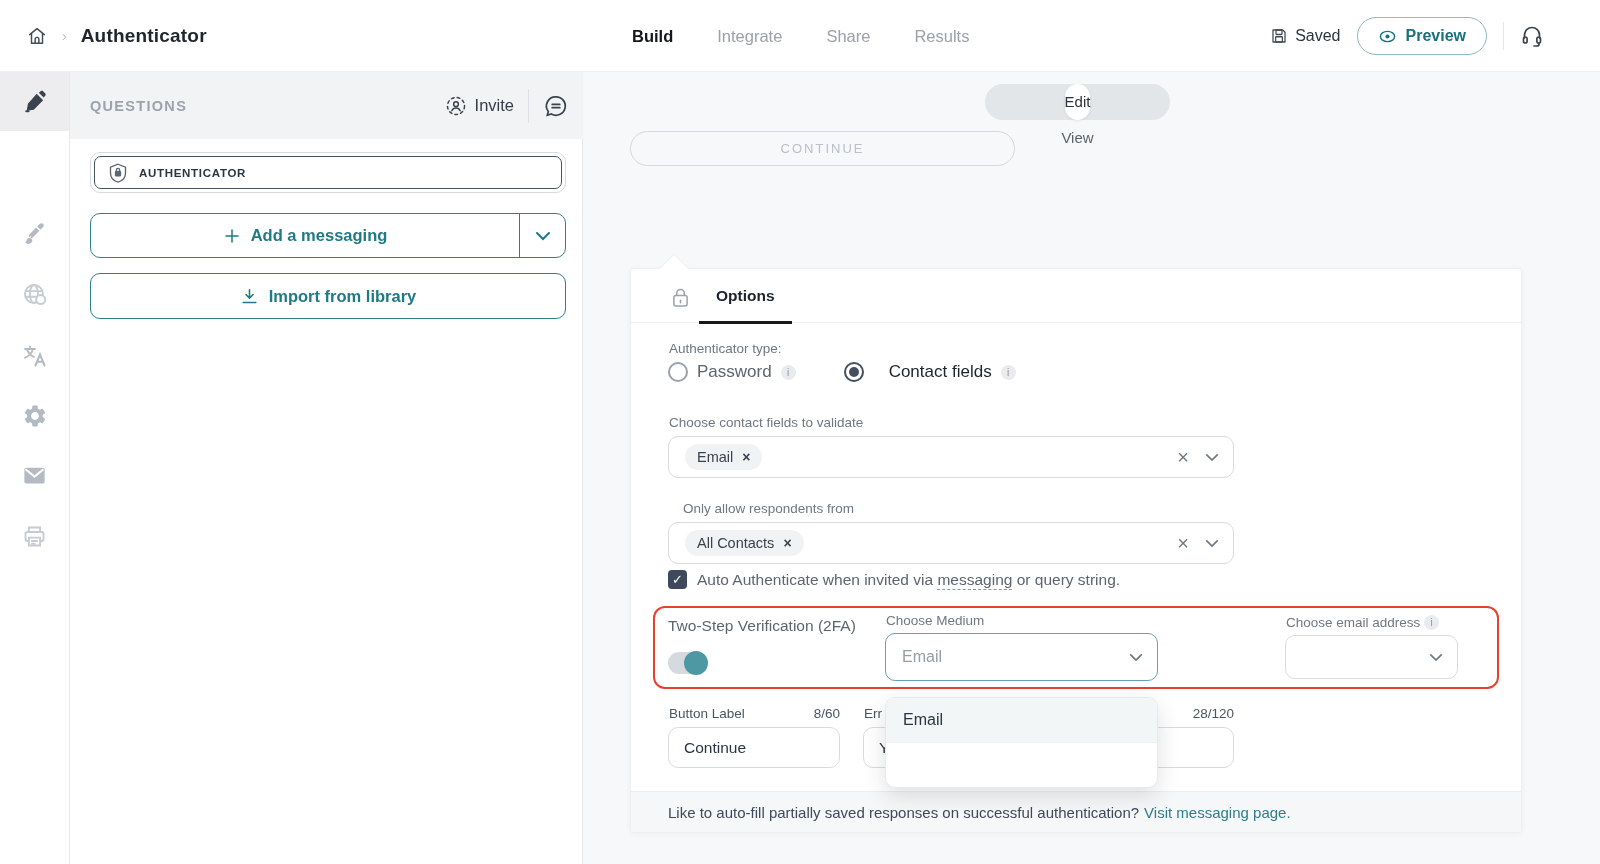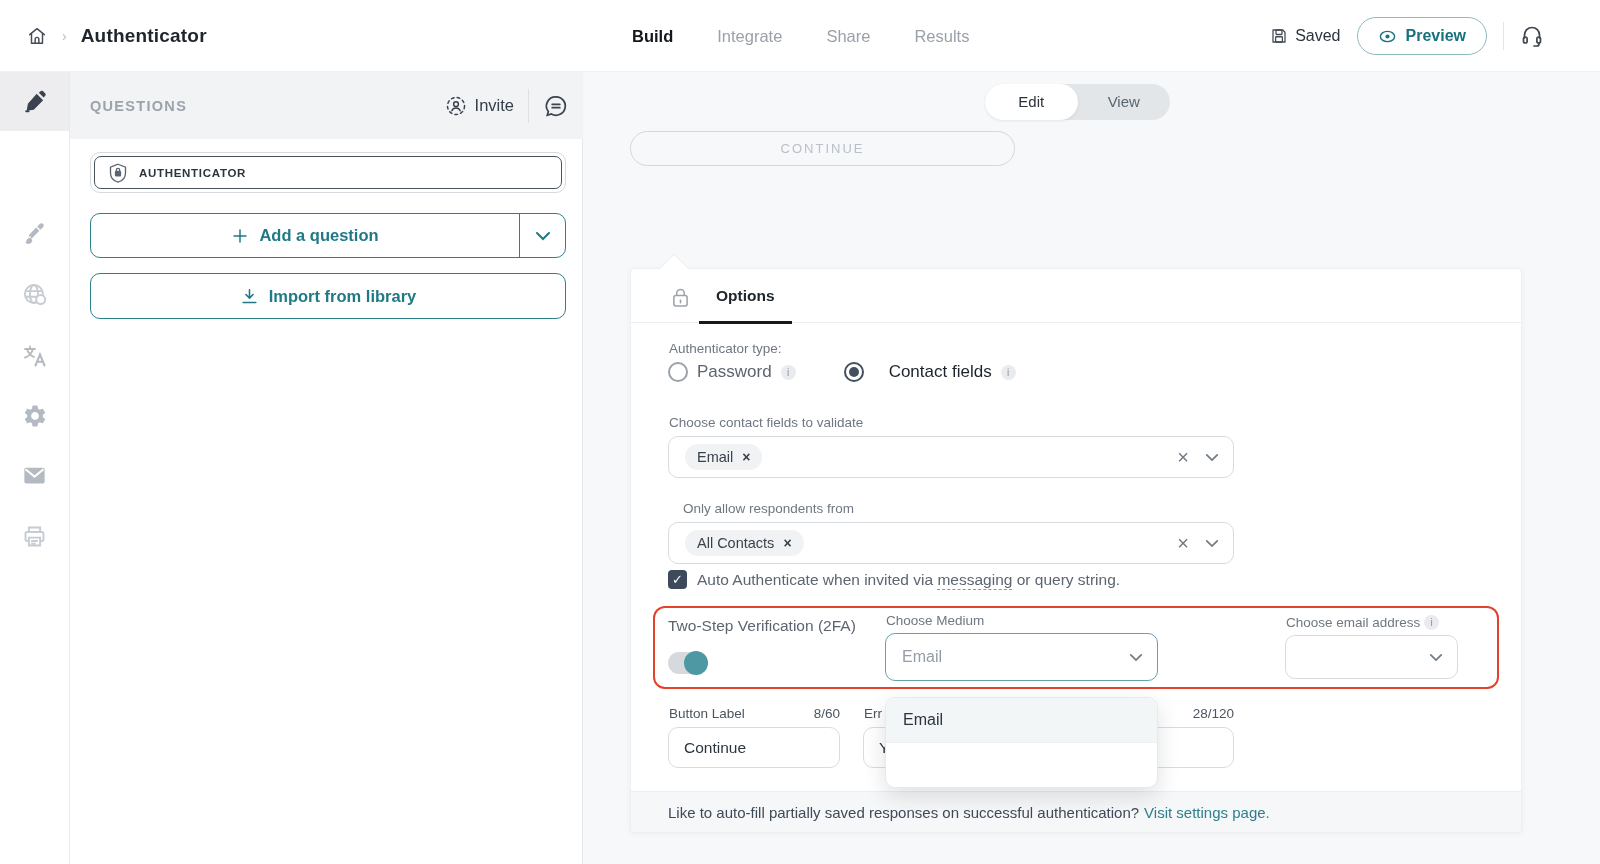"Edit" .seg-toggle { flex-direction: none -> column }
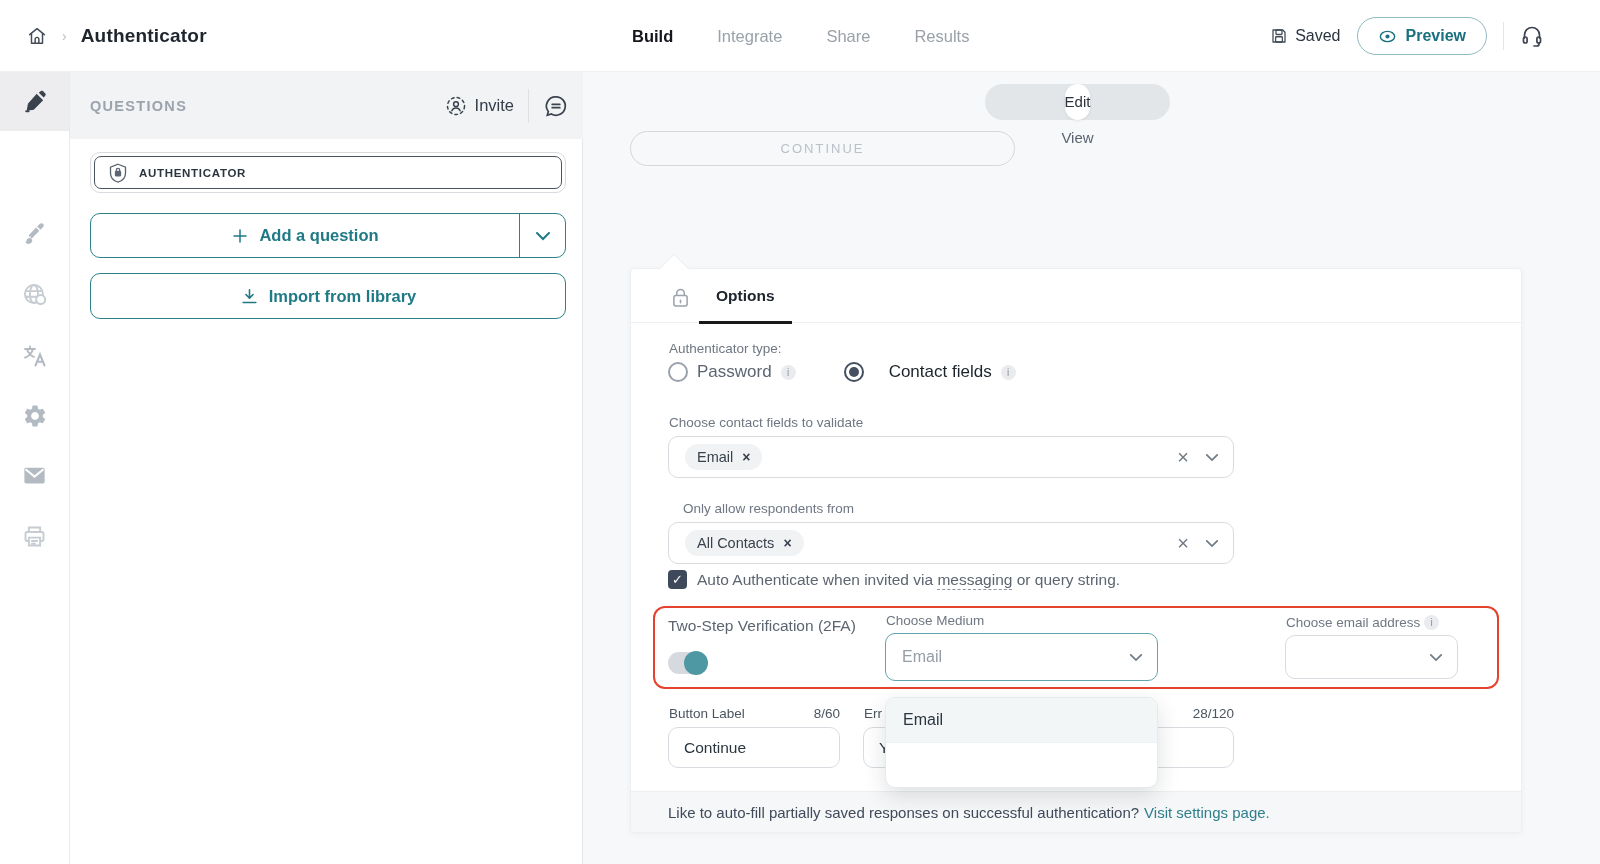"Add a question" span { text: question -> messaging }
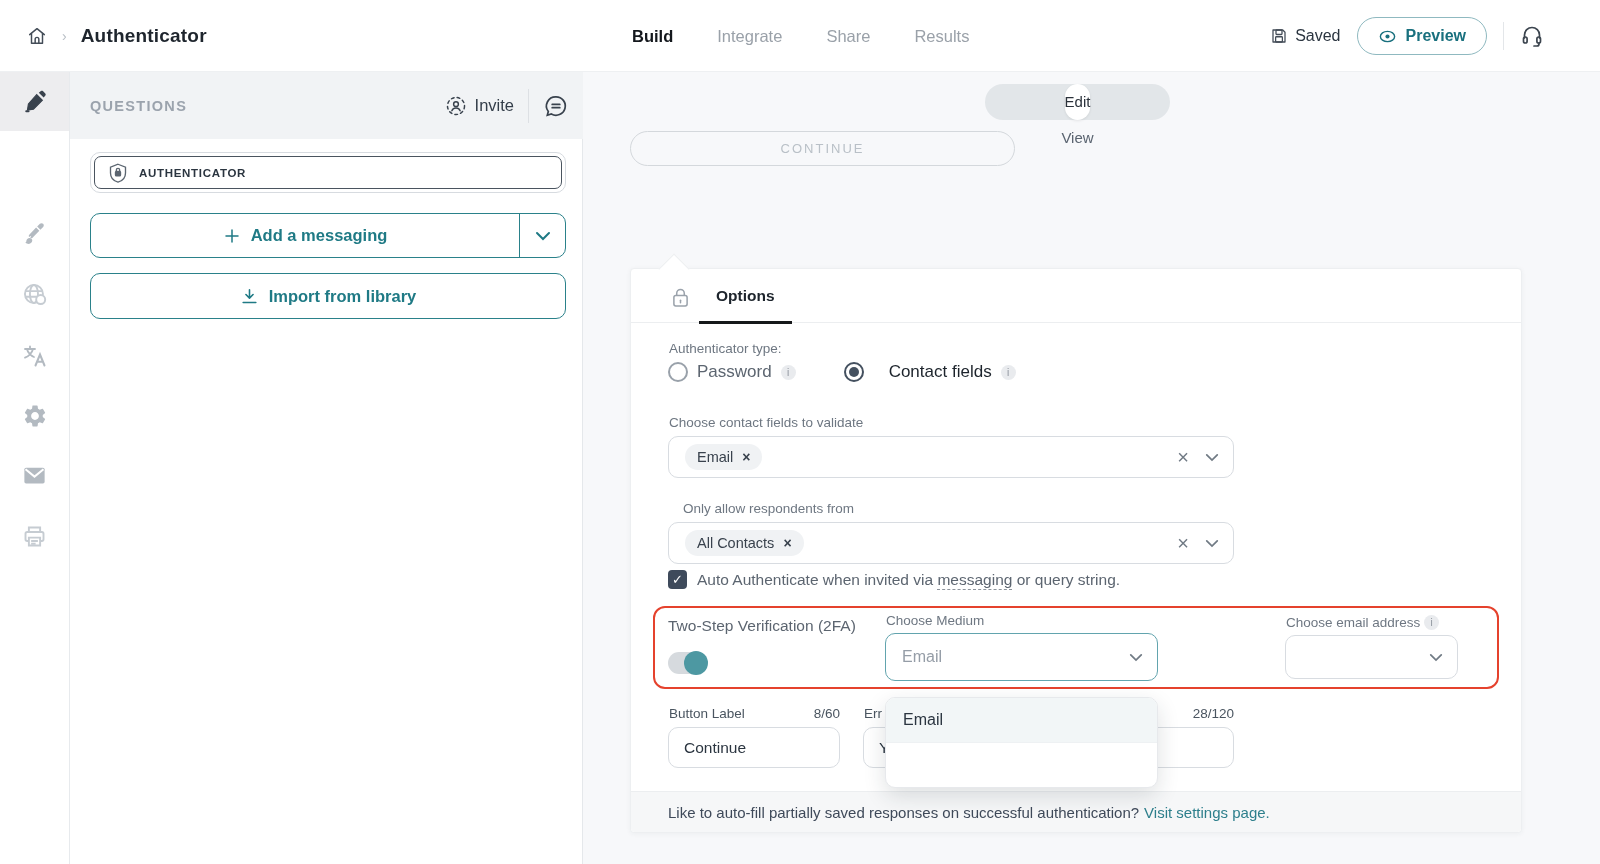"Visit settings page." span.footer-link { text: settings -> messaging }
